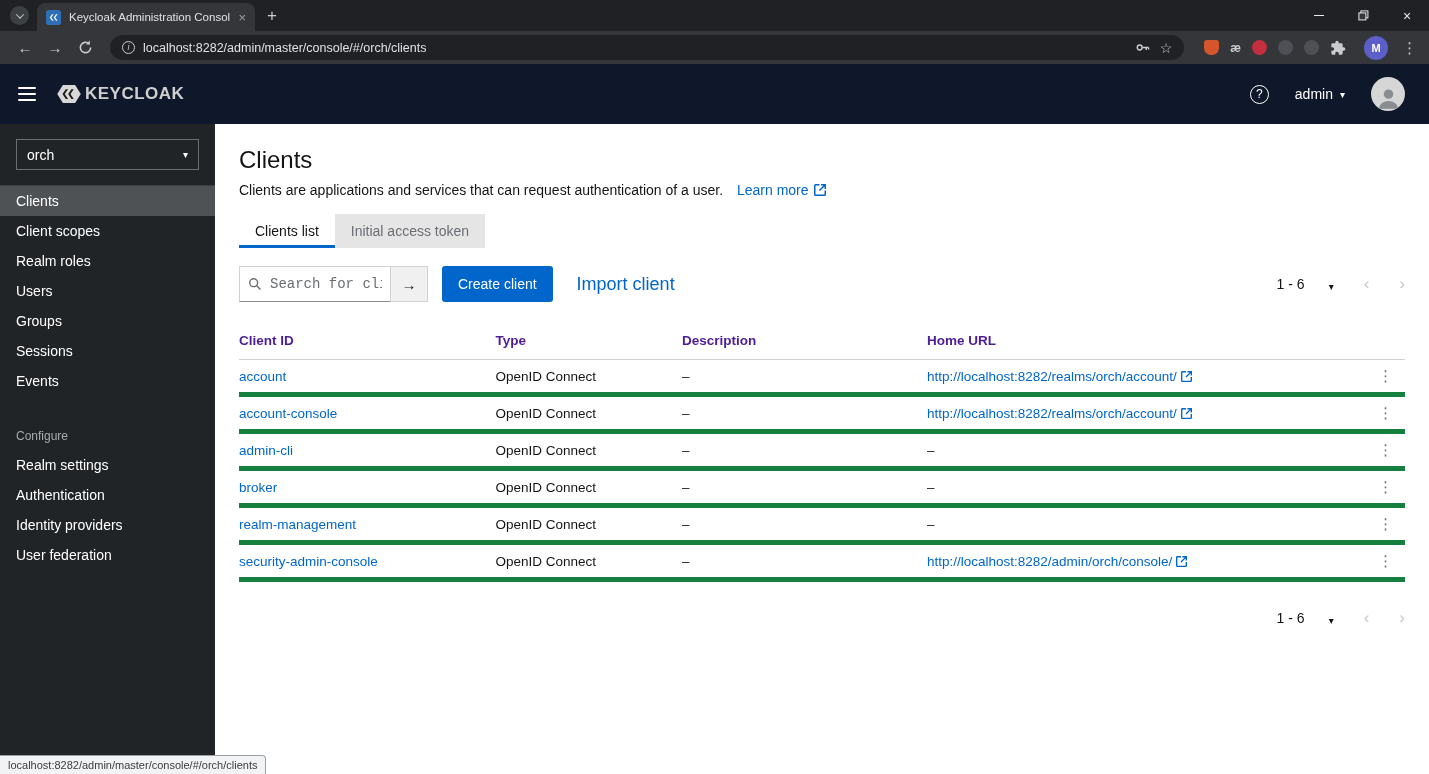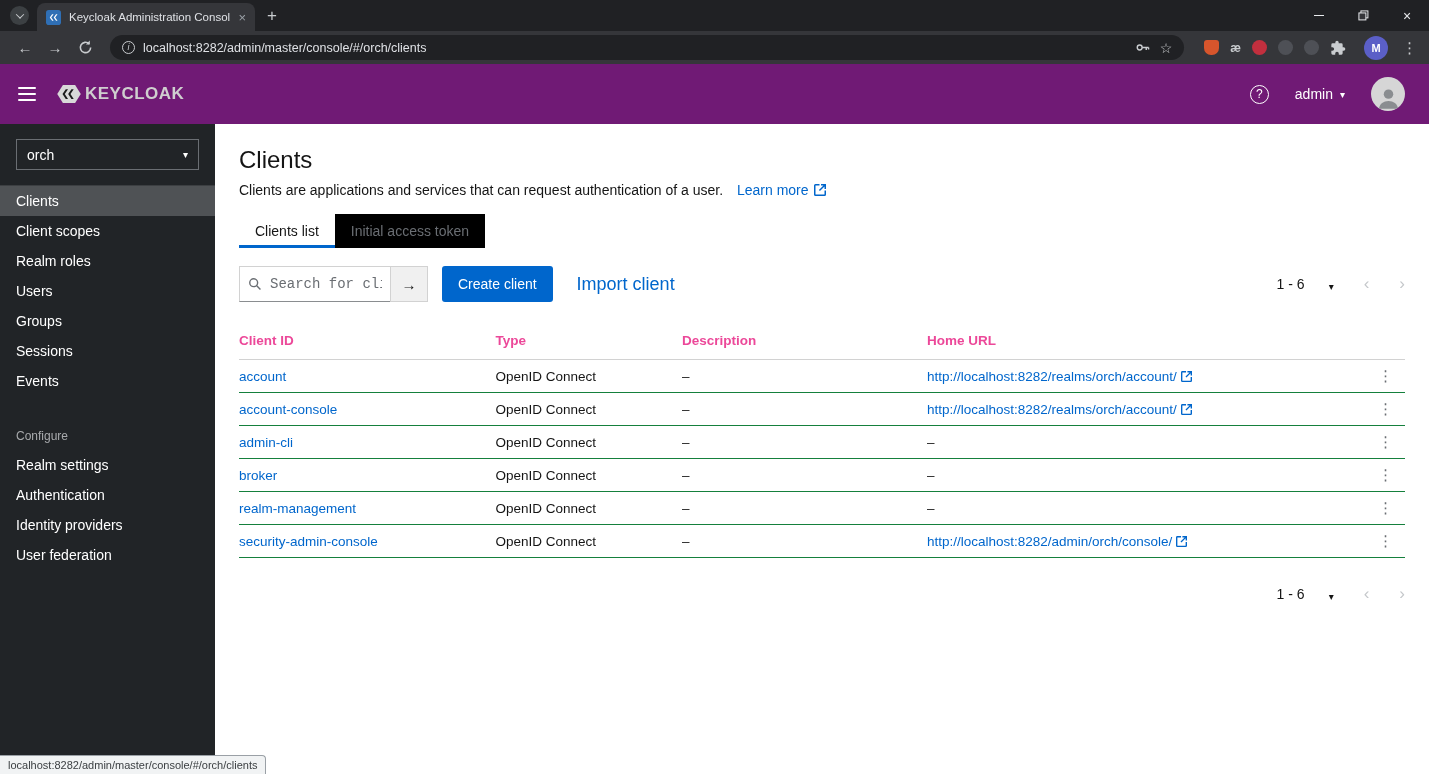"KEYCLOAK" .masthead { background: #701a75 -> #0f172a }
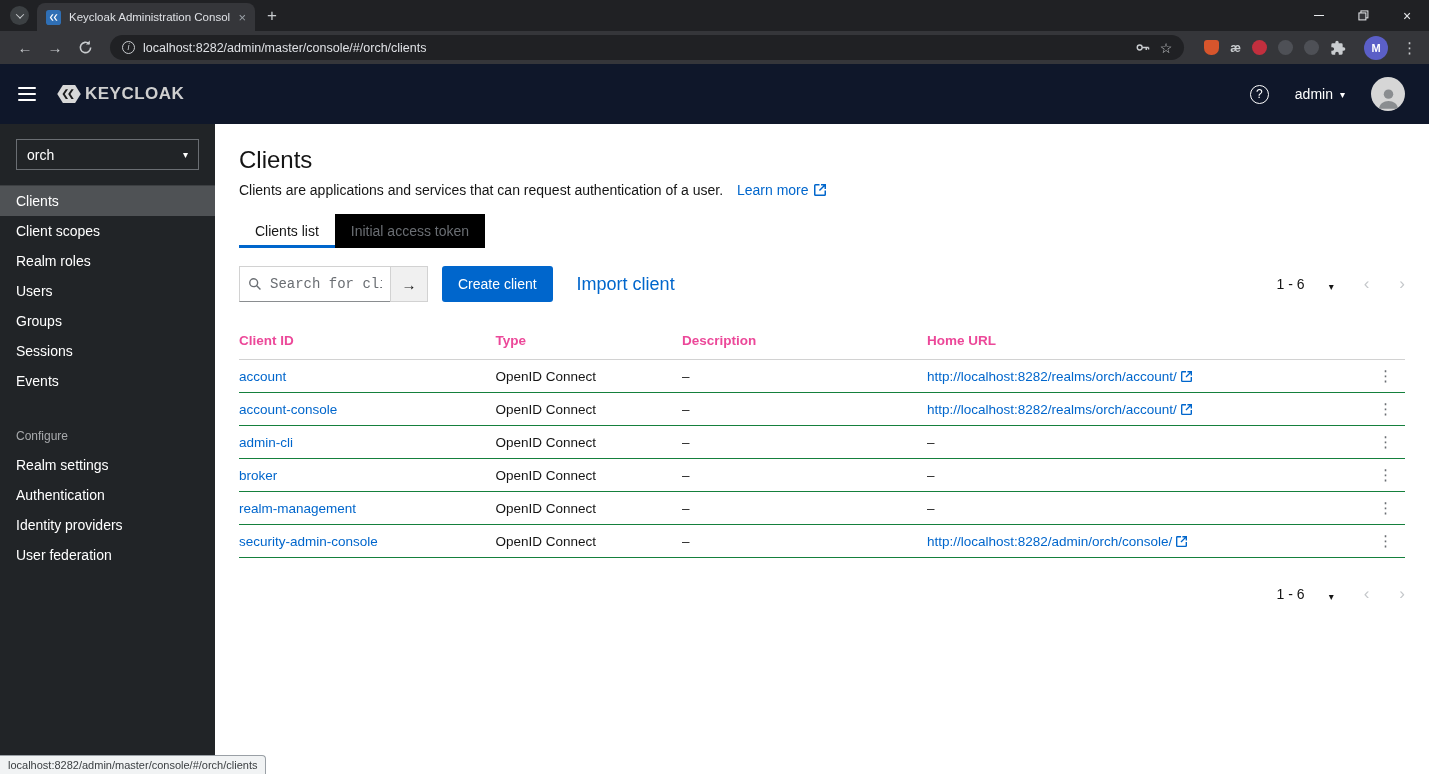"Initial access token" .tab-item { background: #000000 -> #e5e5e5 }
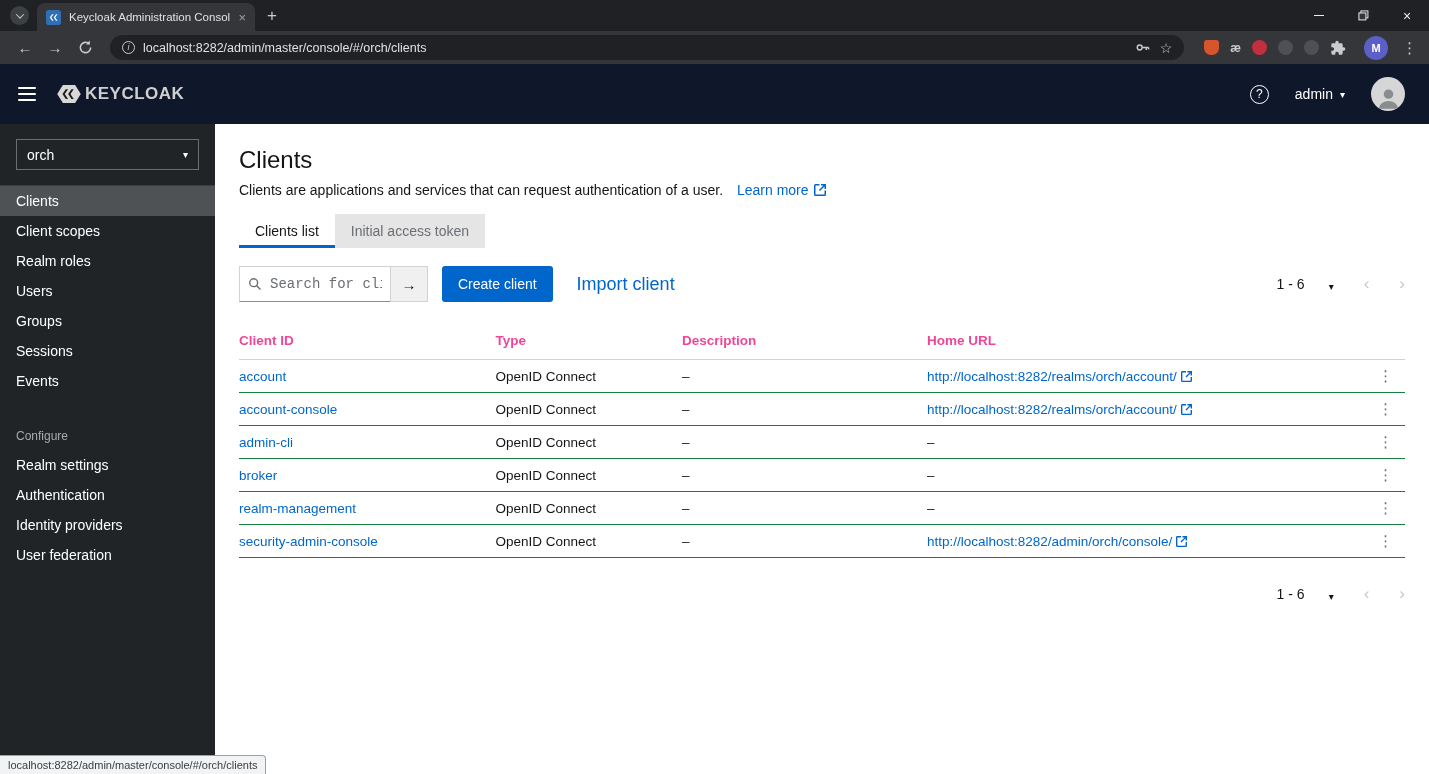"Client ID" .clients-table th { color: #ec4899 -> #4c1d95 }
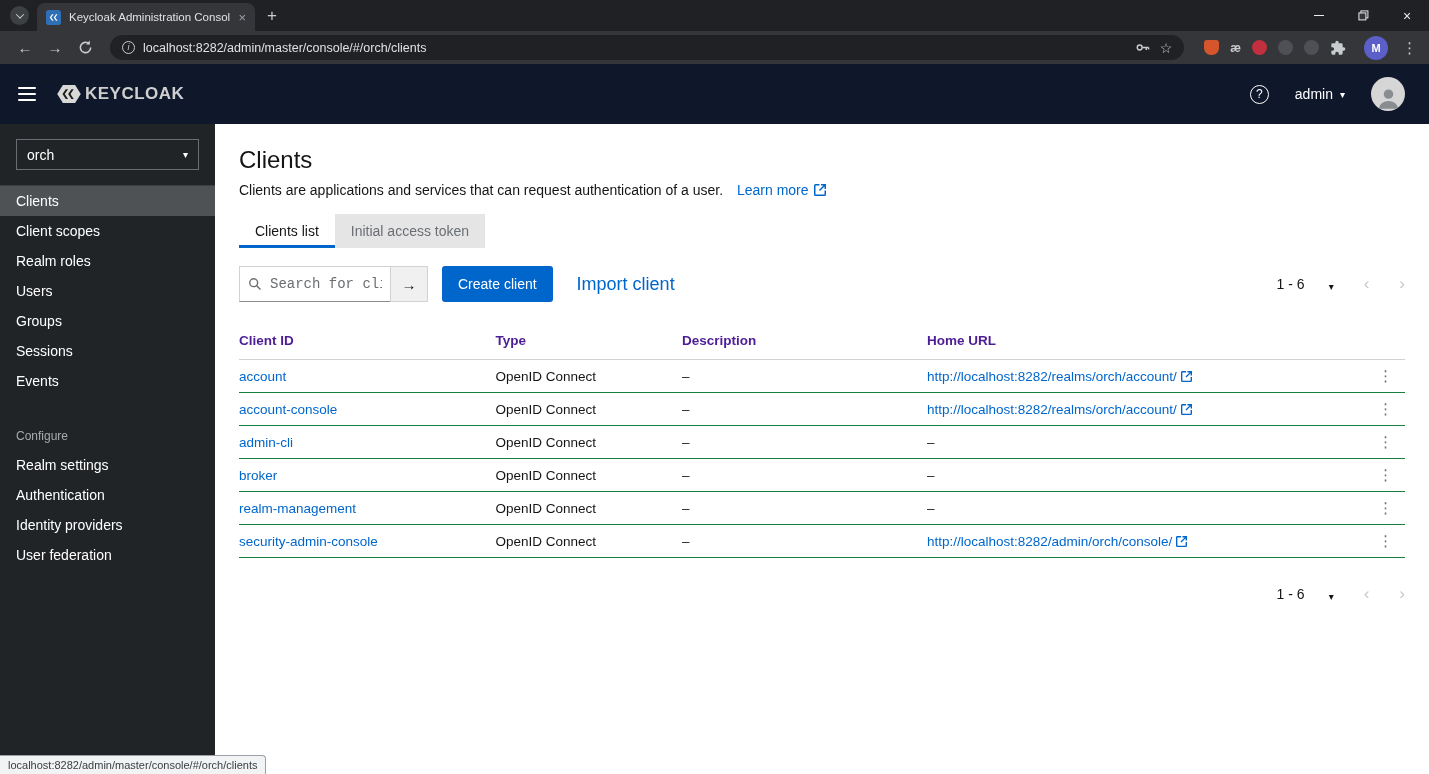"account" .clients-table td { border-bottom: 1px solid #15803d -> 5px solid #15803d }
